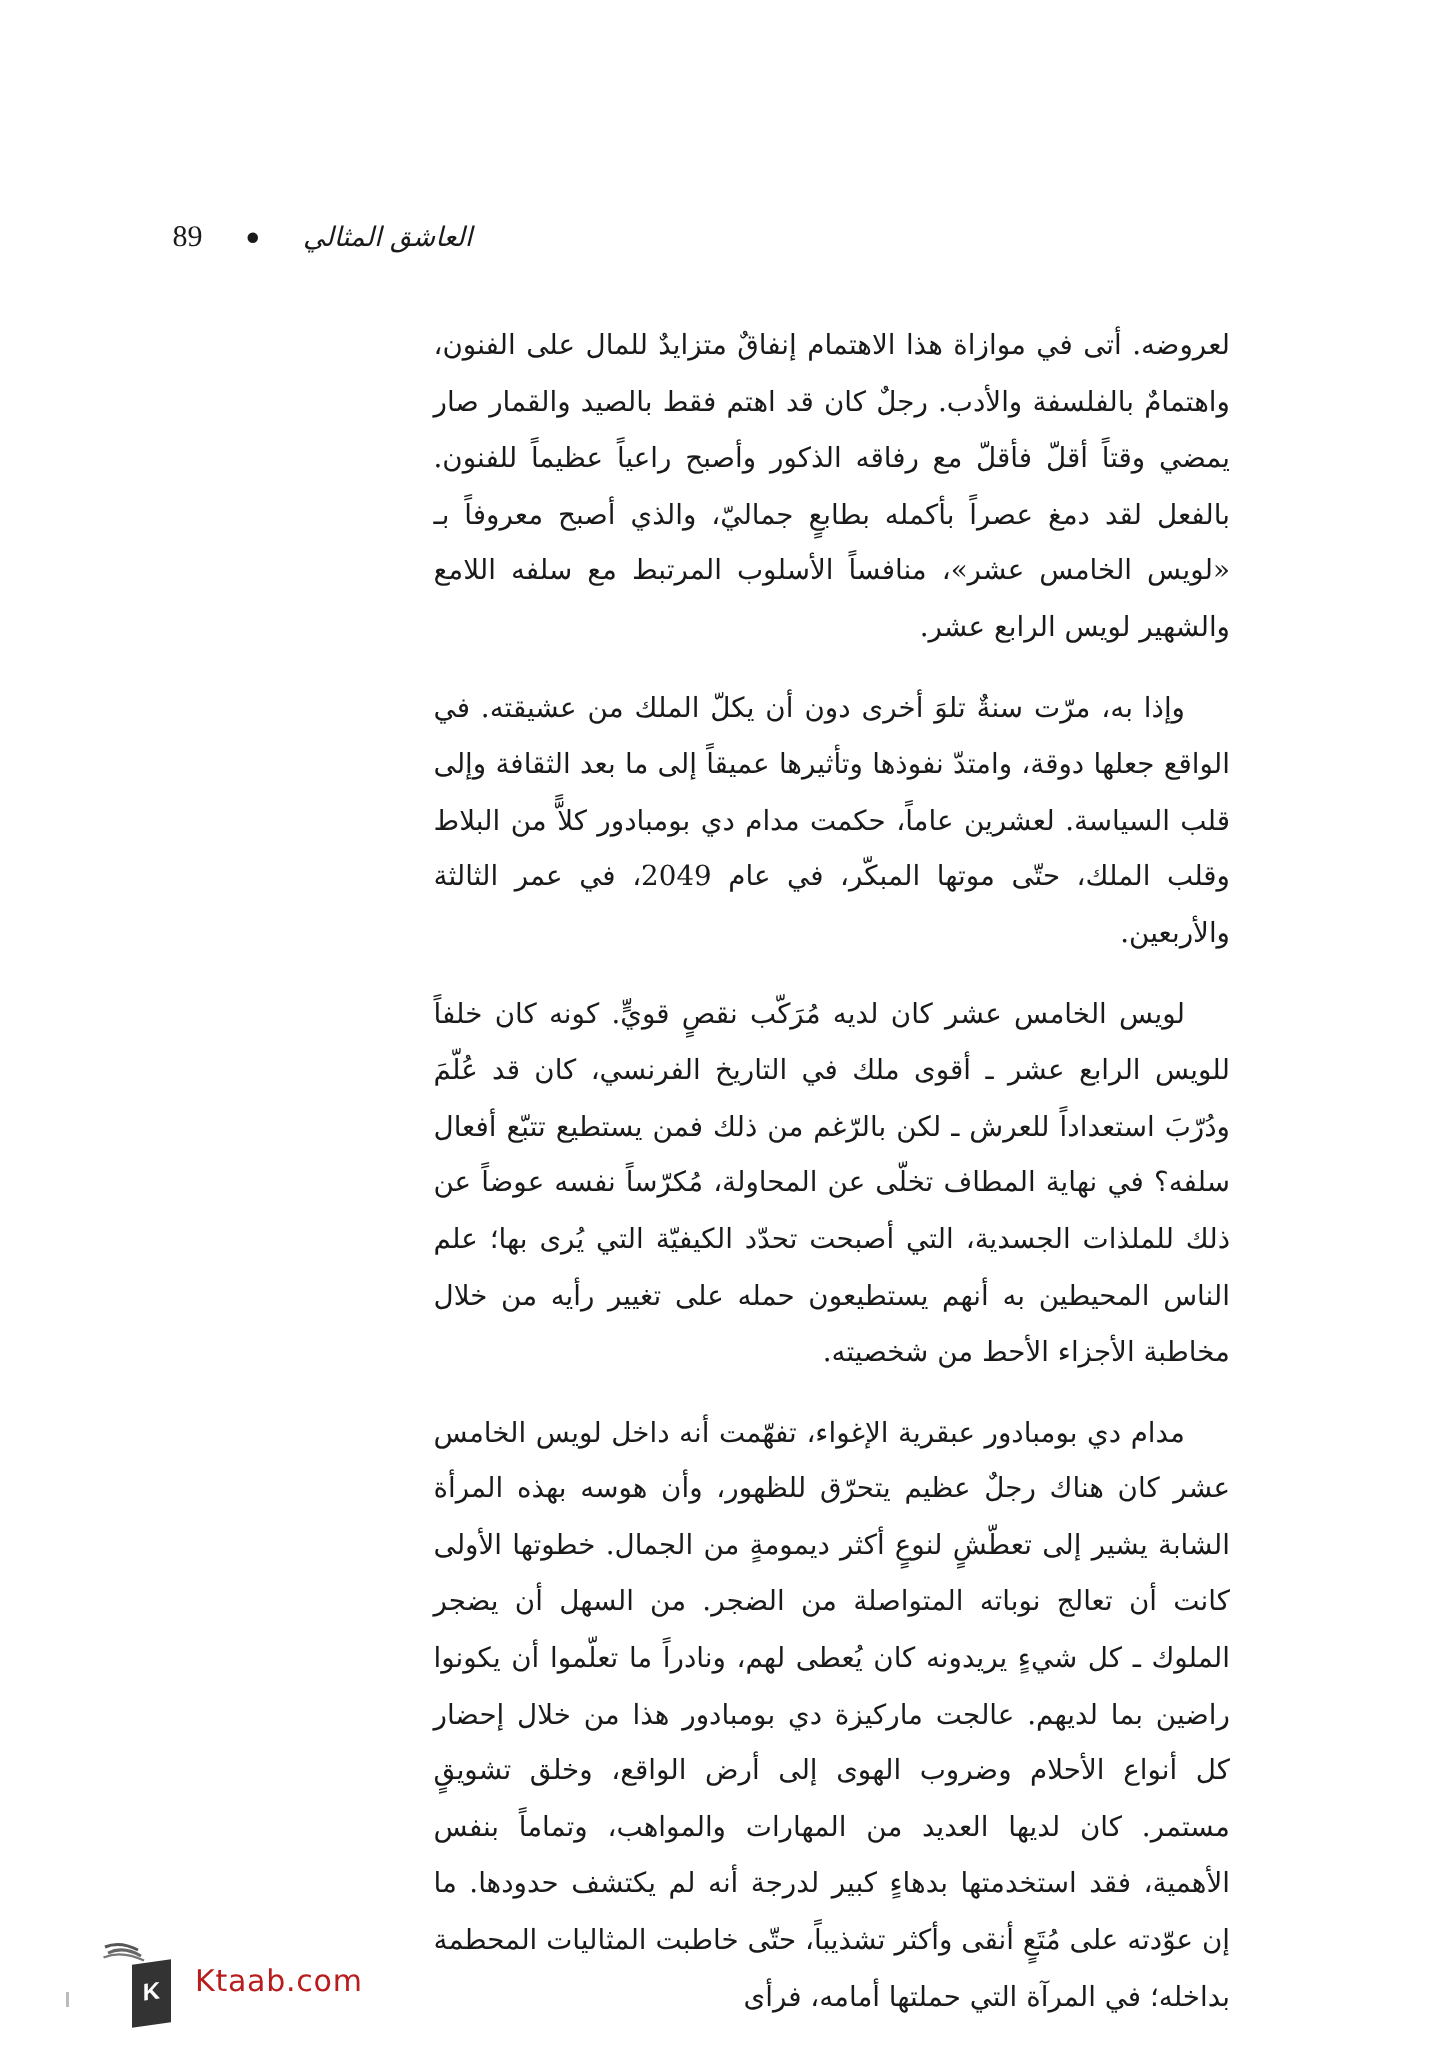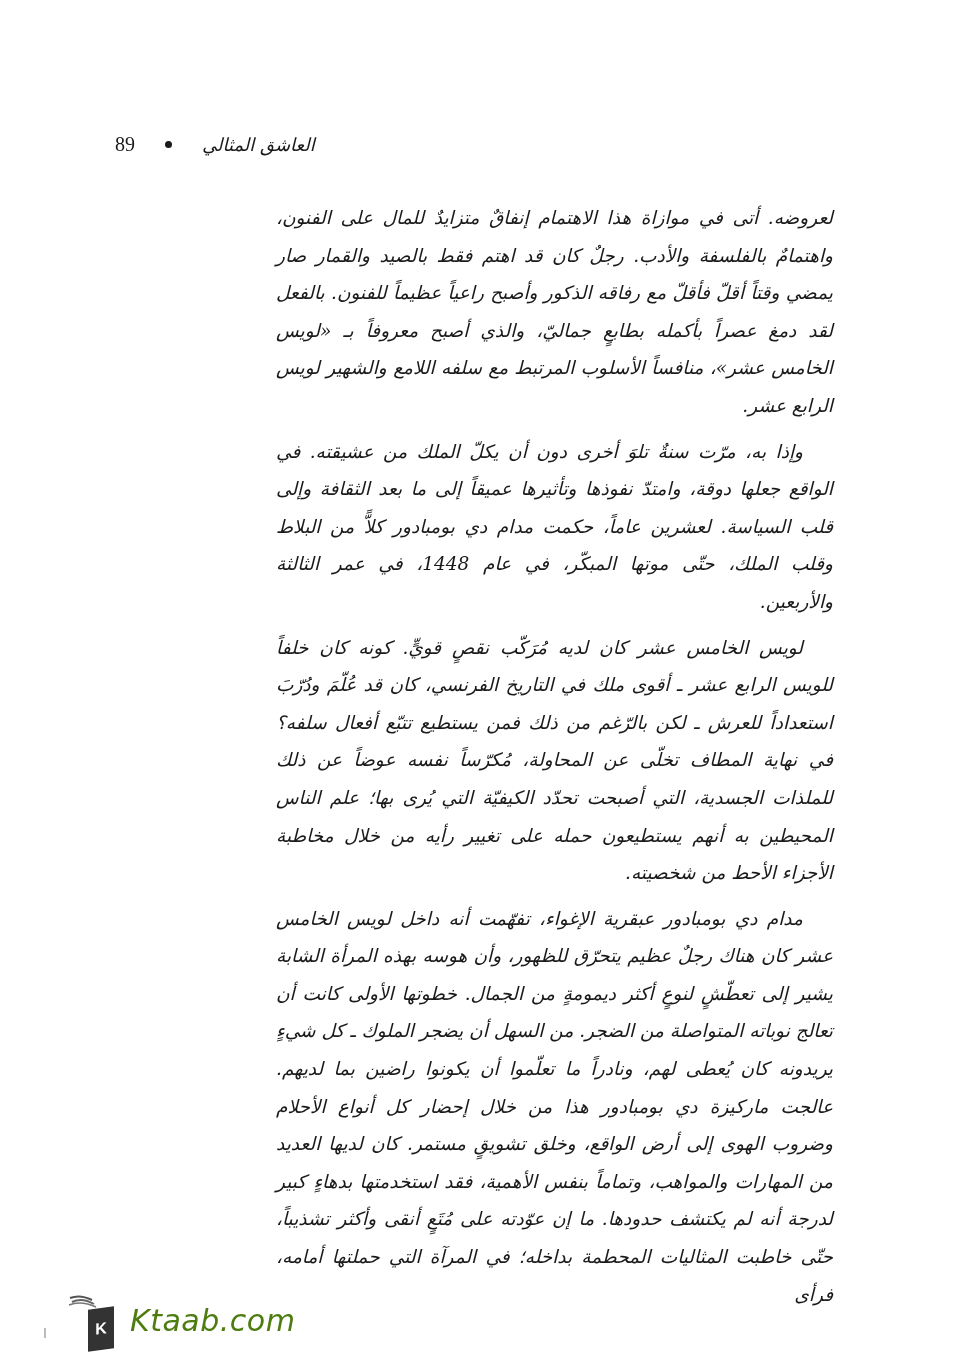"89" .header { top: 124px -> 138px }
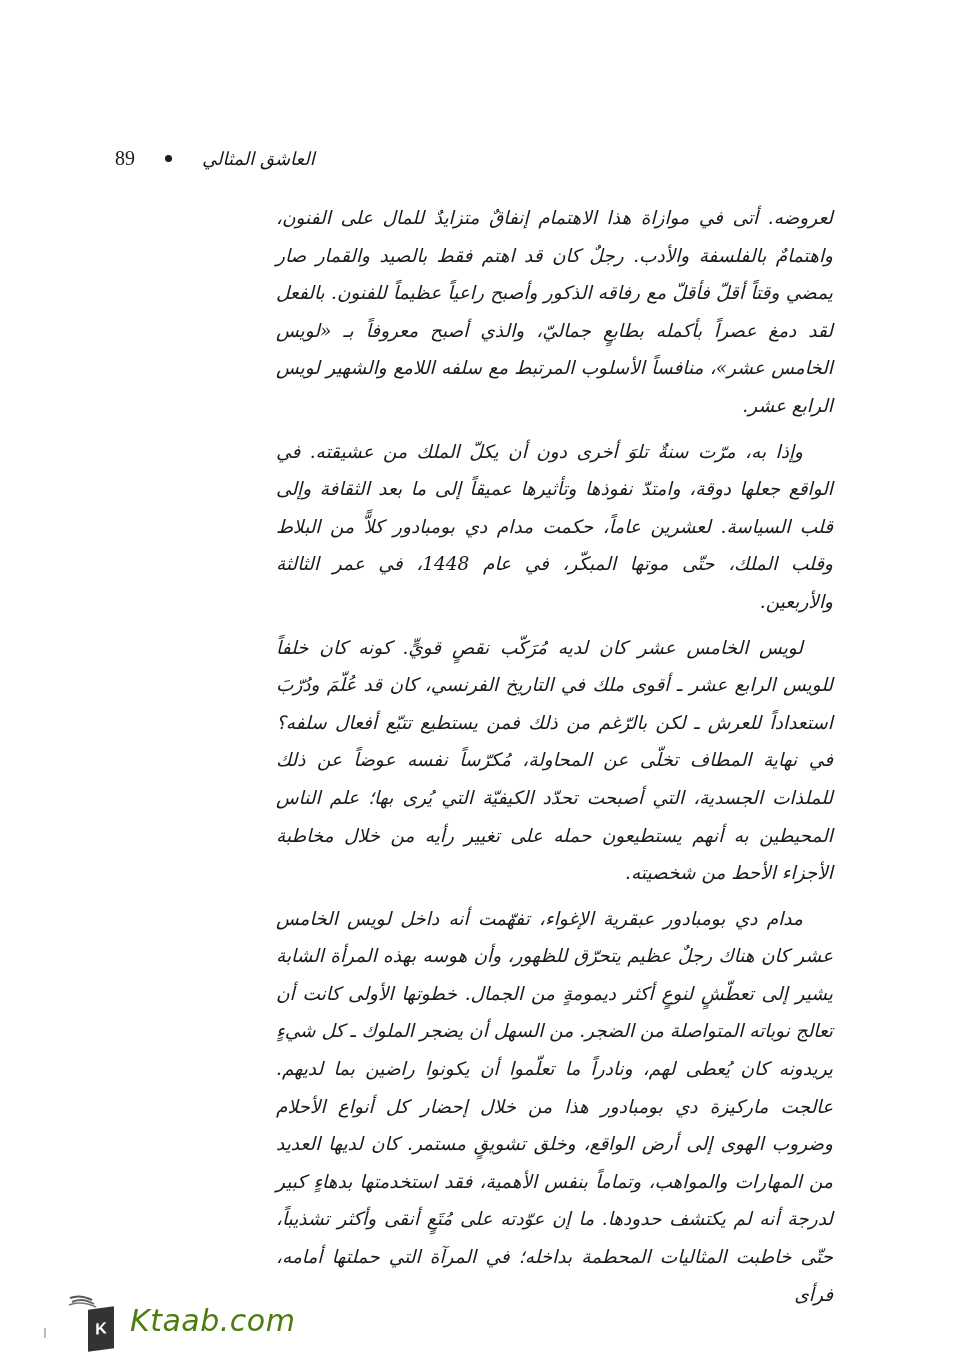"لعروضه. أتى في موازاة هذا" .para { font-style: italic -> none; margin: 3px -> 16px }
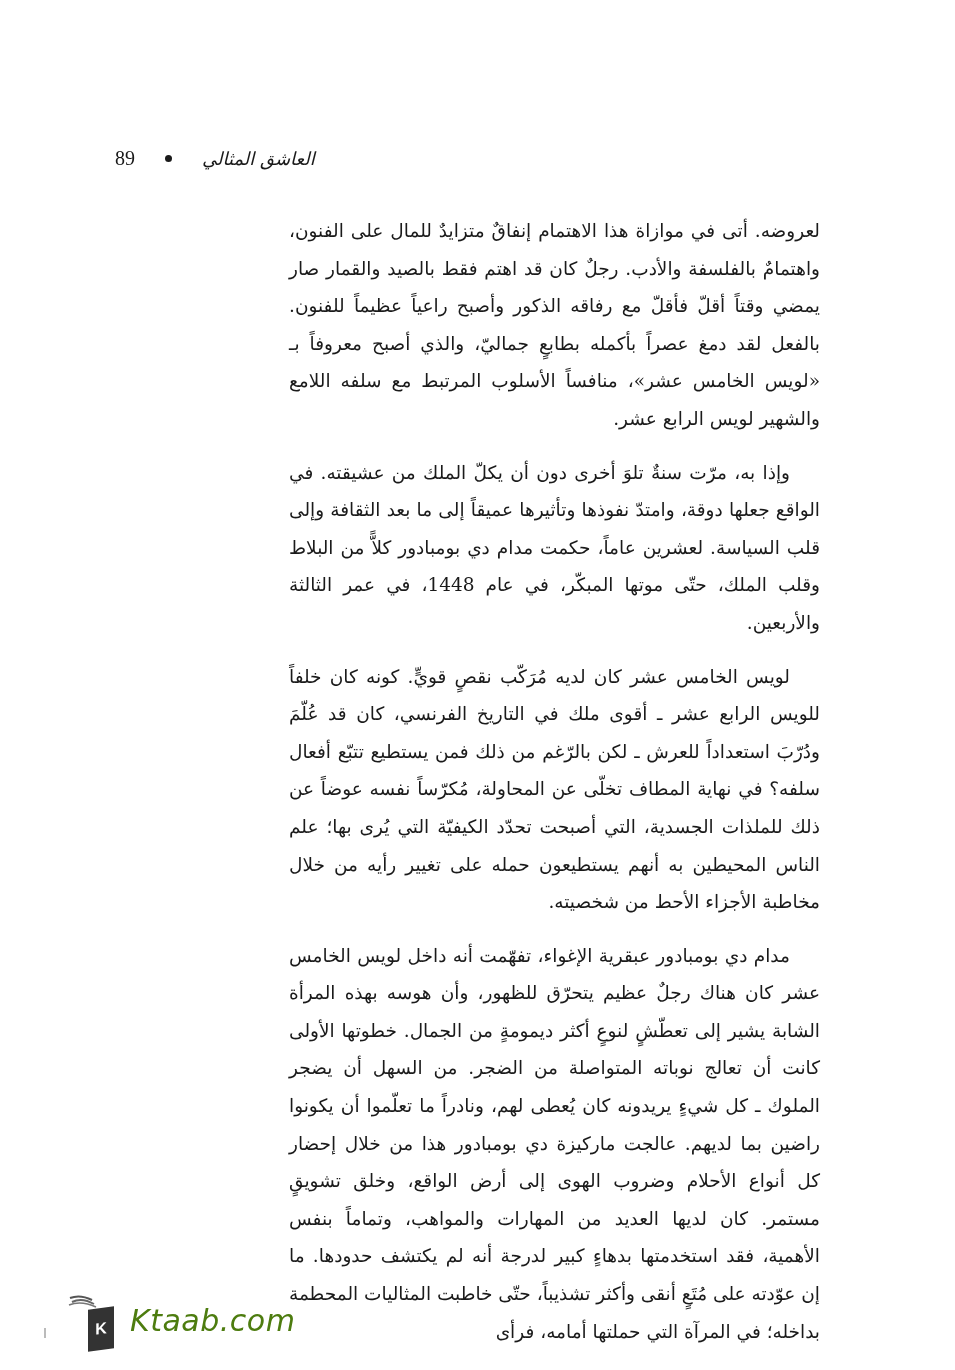"وإذا به، مرّت سنةٌ تلوَ" p.para { text: 1448 -> 2049 }
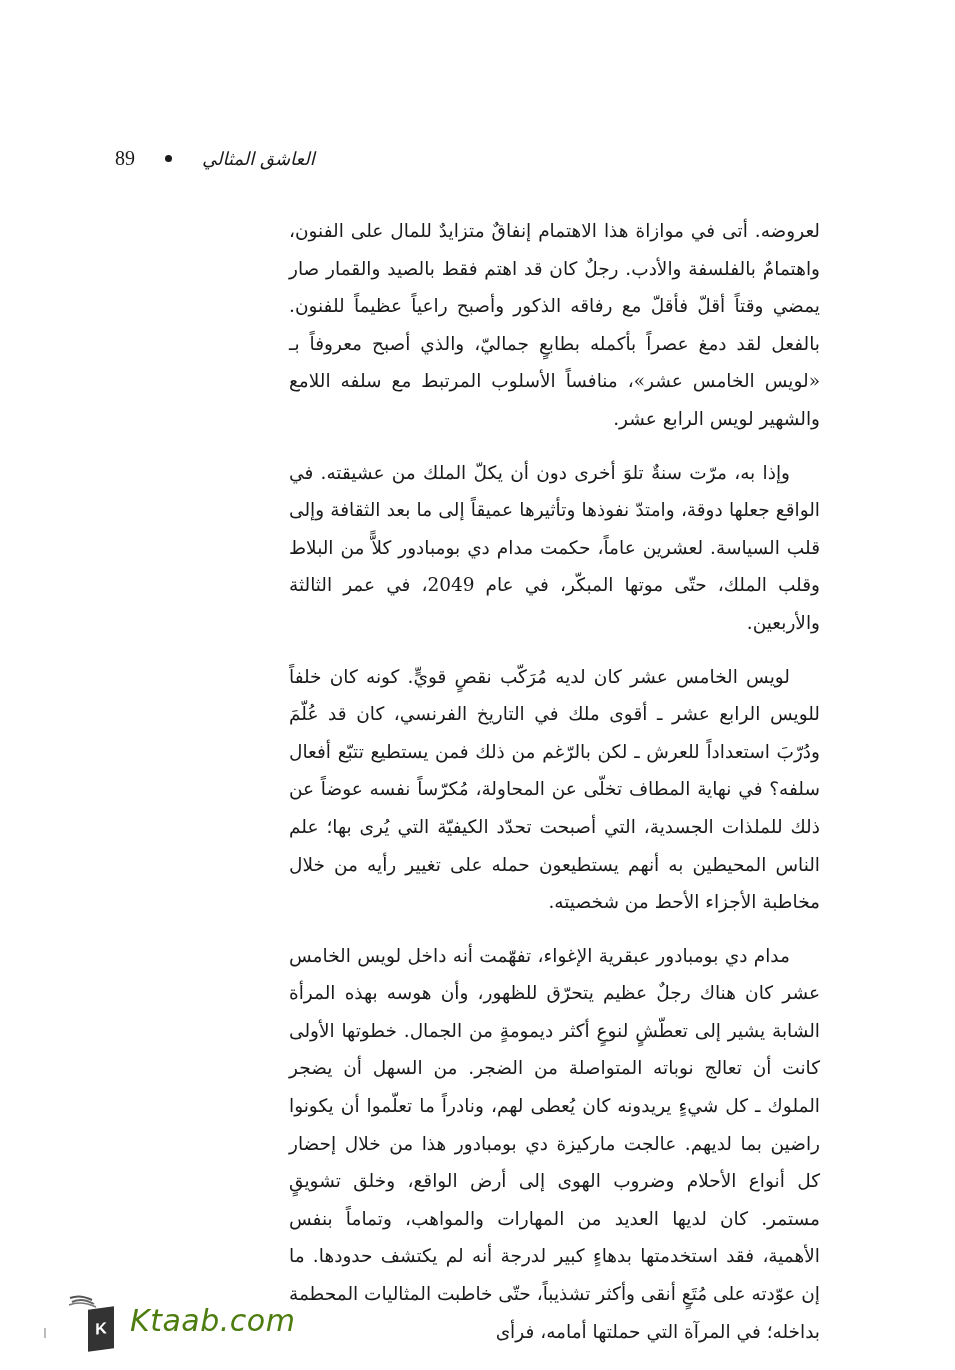"Ktaab.com" .logo .brand { color: #4d7c0f -> #b91c1c; font-size: 30px -> 20px; font-style: italic -> none }
